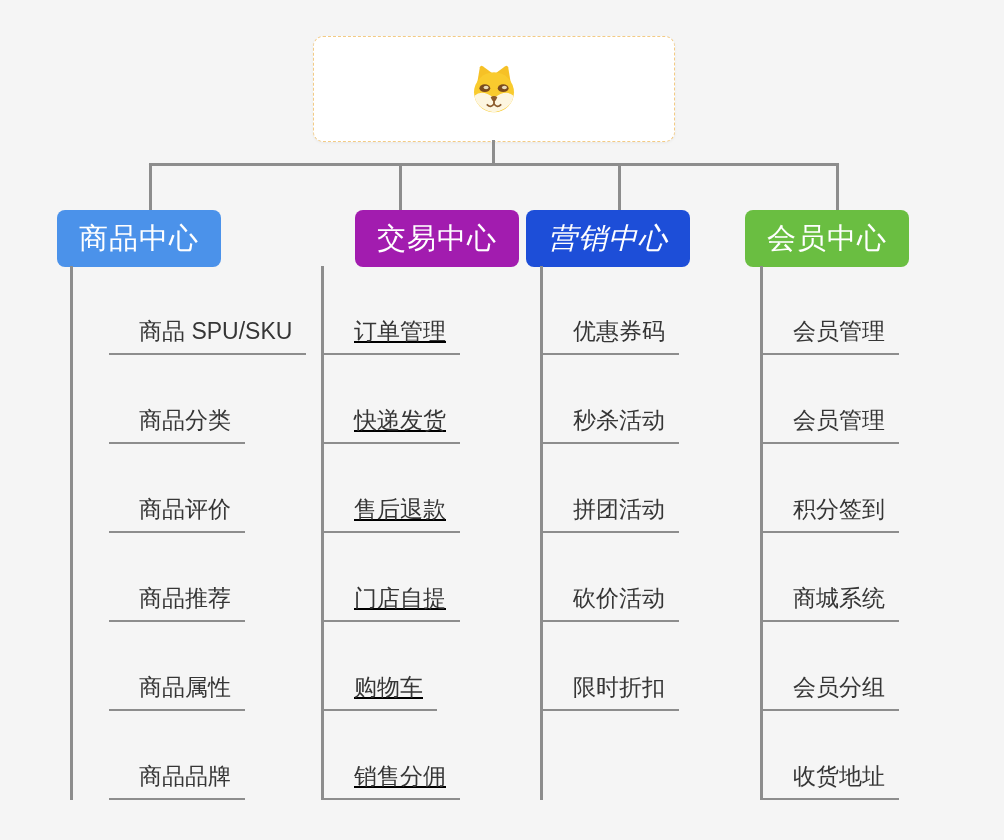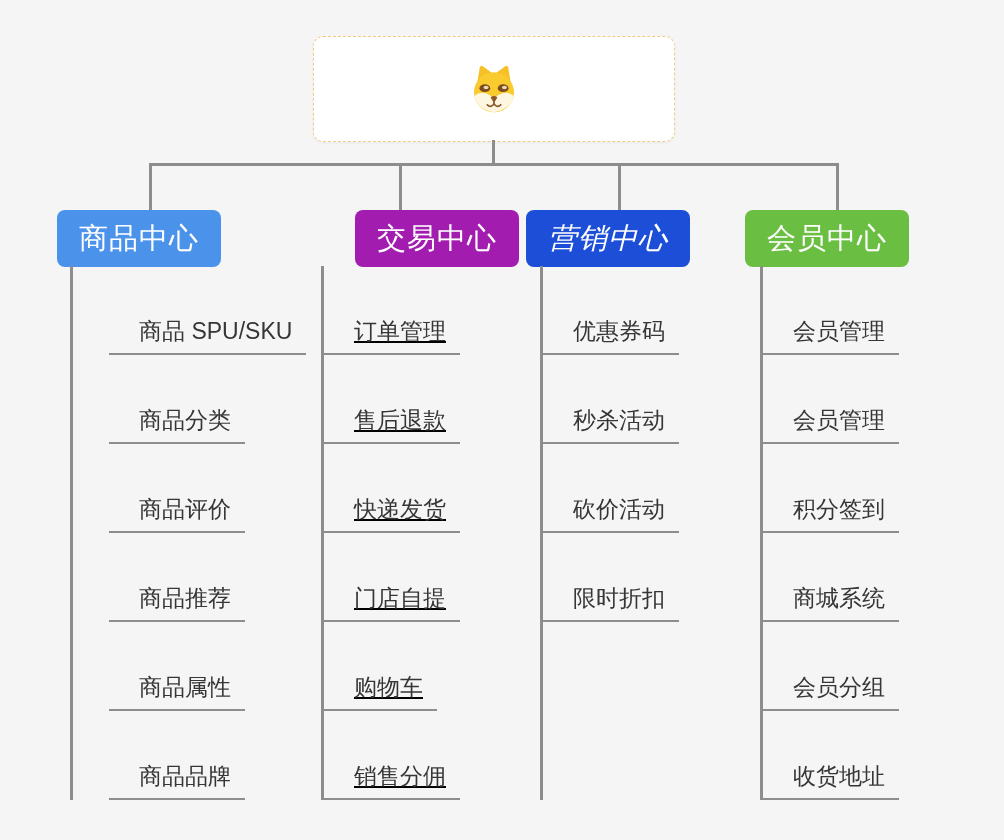"售后退款" div.leaf { order: before "快递发货" -> after "快递发货" }
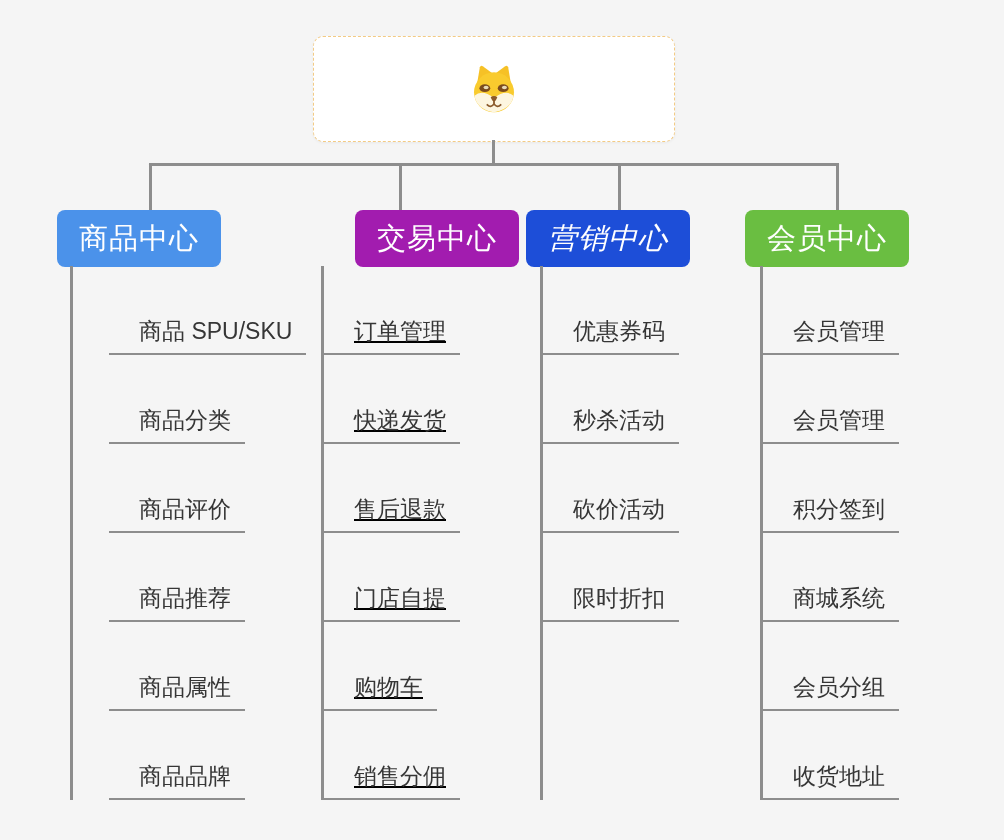"拼团活动" div.leaf { html: none -> <div> <span>拼团活动</span> </div> }
